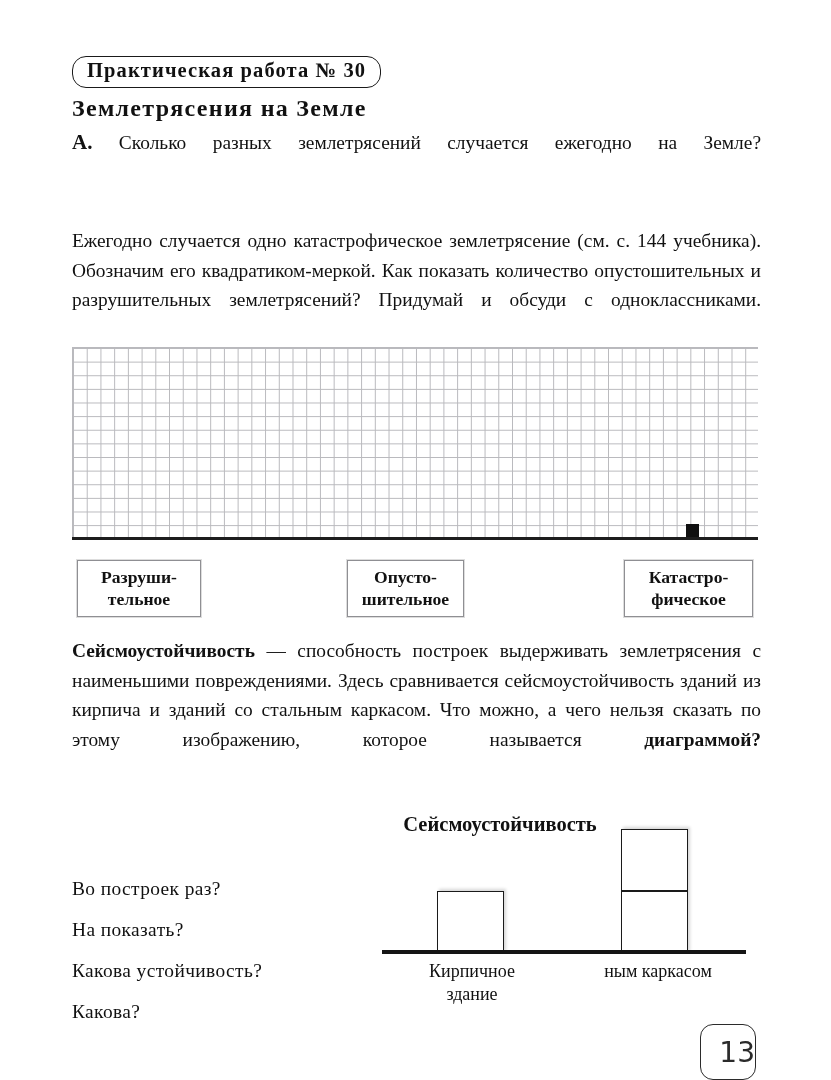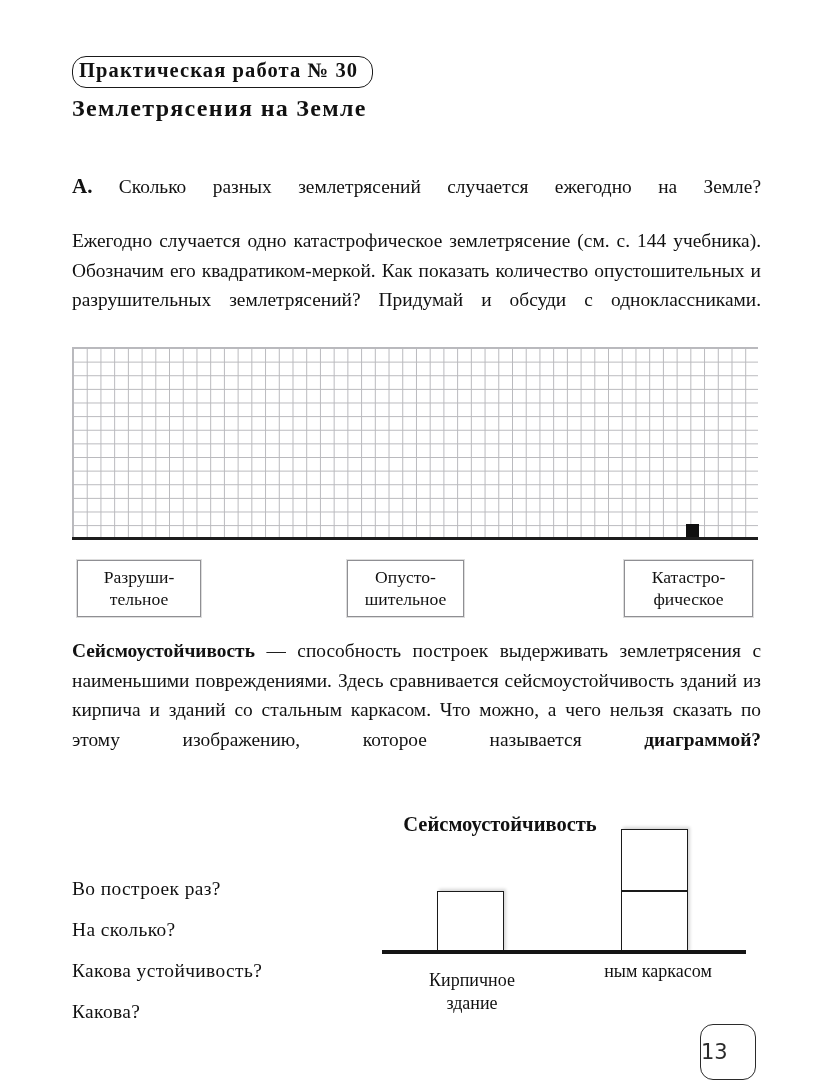"Практическая работа № 30" #practical-work-badge { padding: 2px 14px 4px 6px -> 2px 14px 4px 14px }
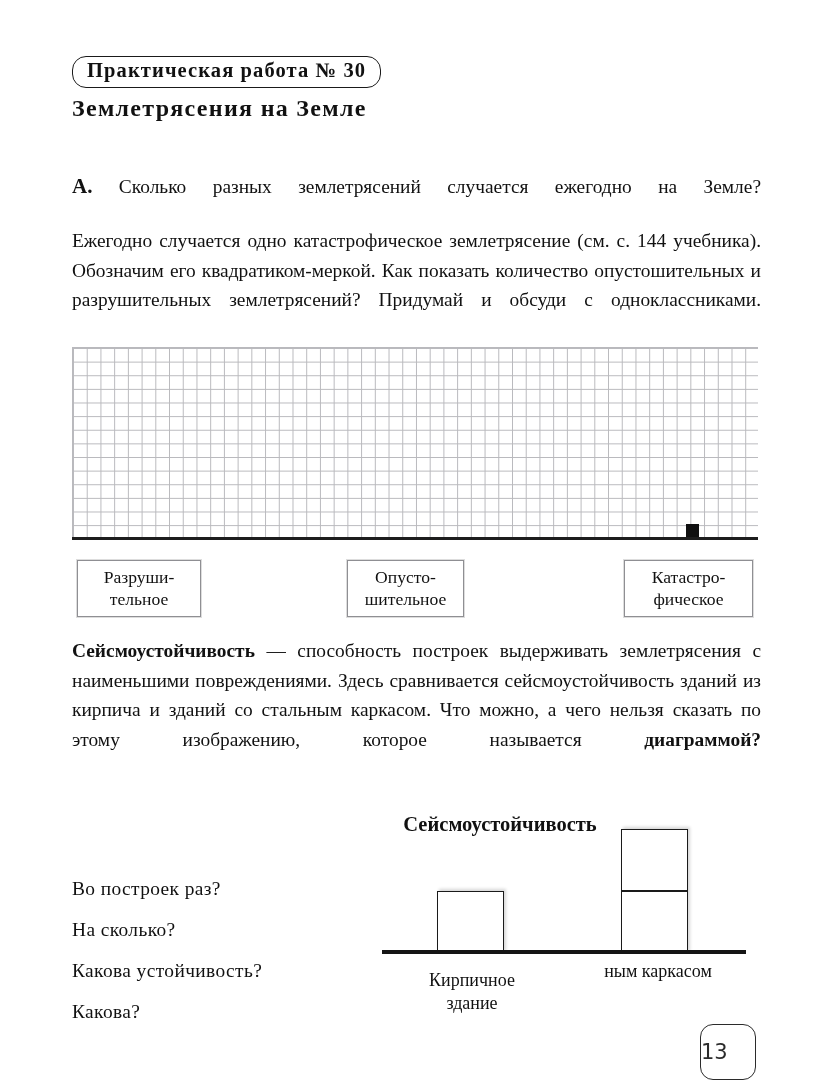"А. Сколько разных землетрясений" #par-question-a { margin-top: 44px -> none }
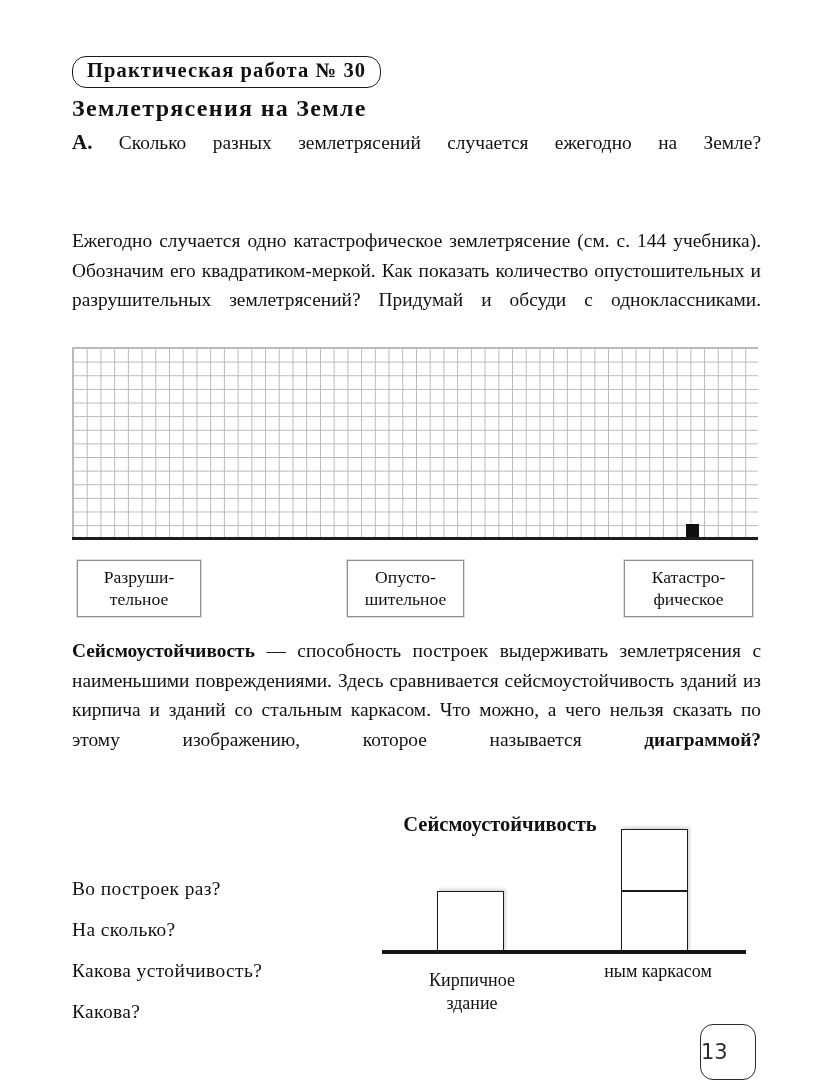"Разруши-" .category-box { font-weight: normal -> bold }
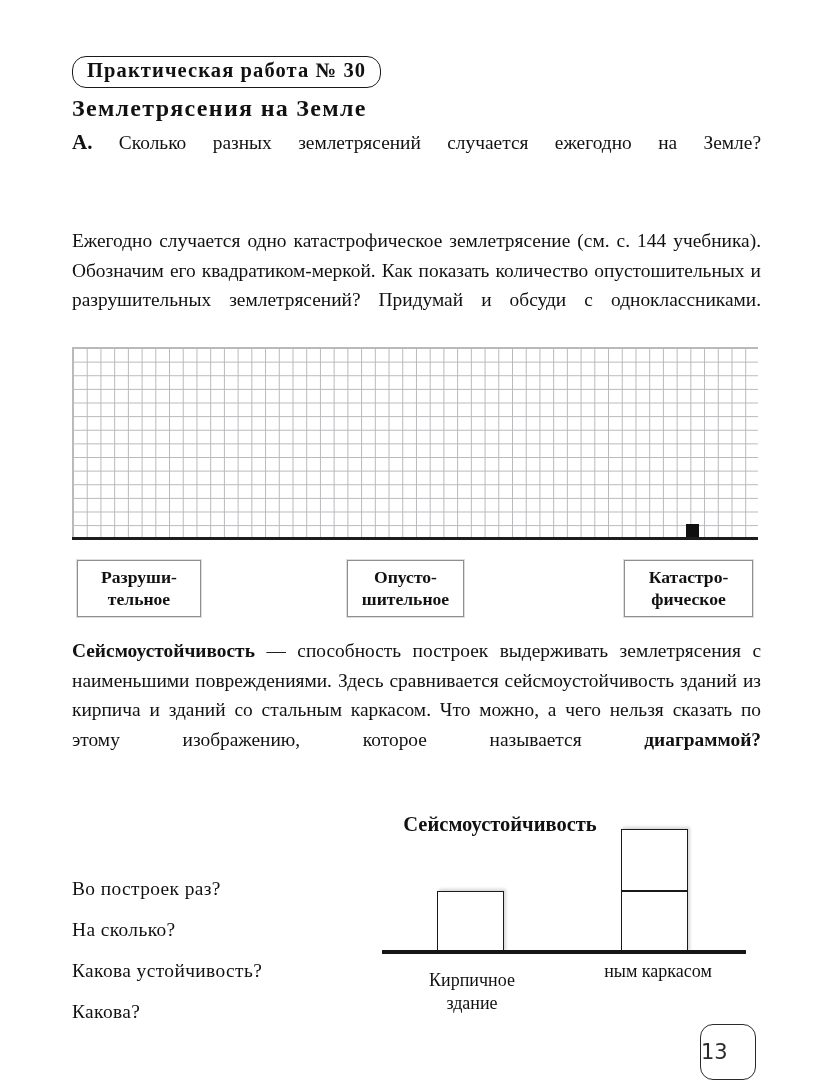"На сколько?" div.question-item { text: сколько -> показать }
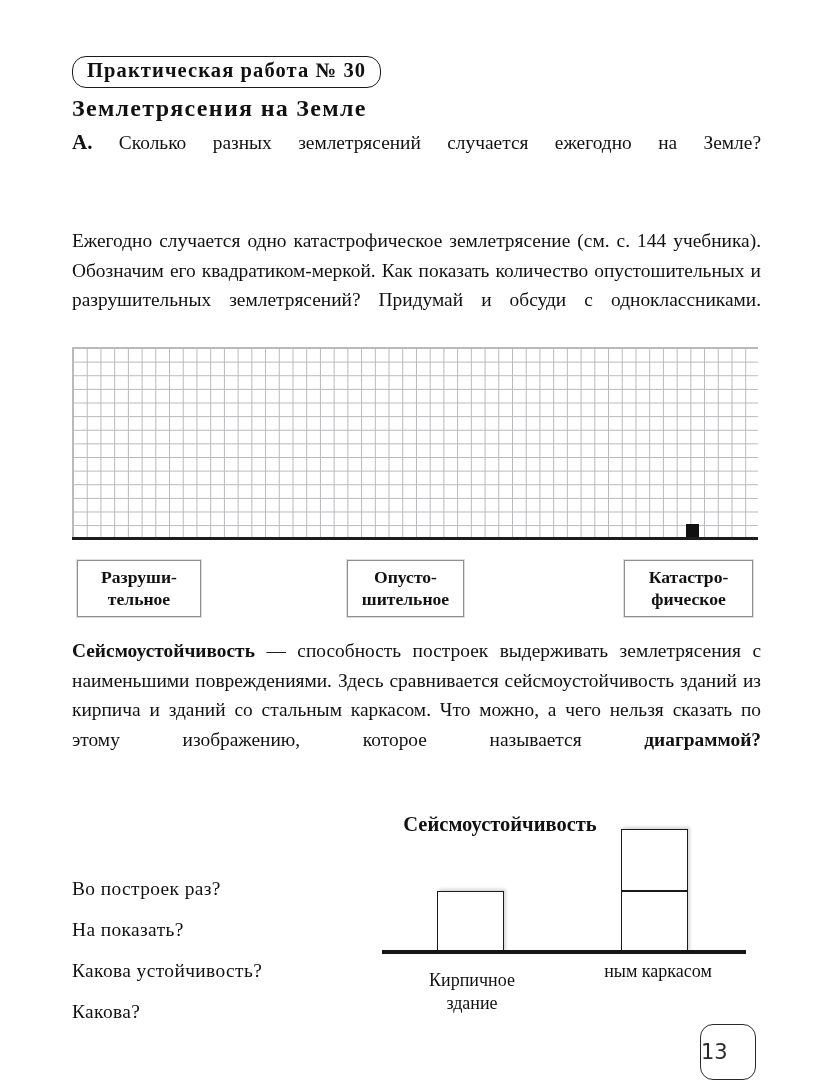"Кирпичное" #chart-xlabel-brick { margin-top: 9px -> none }
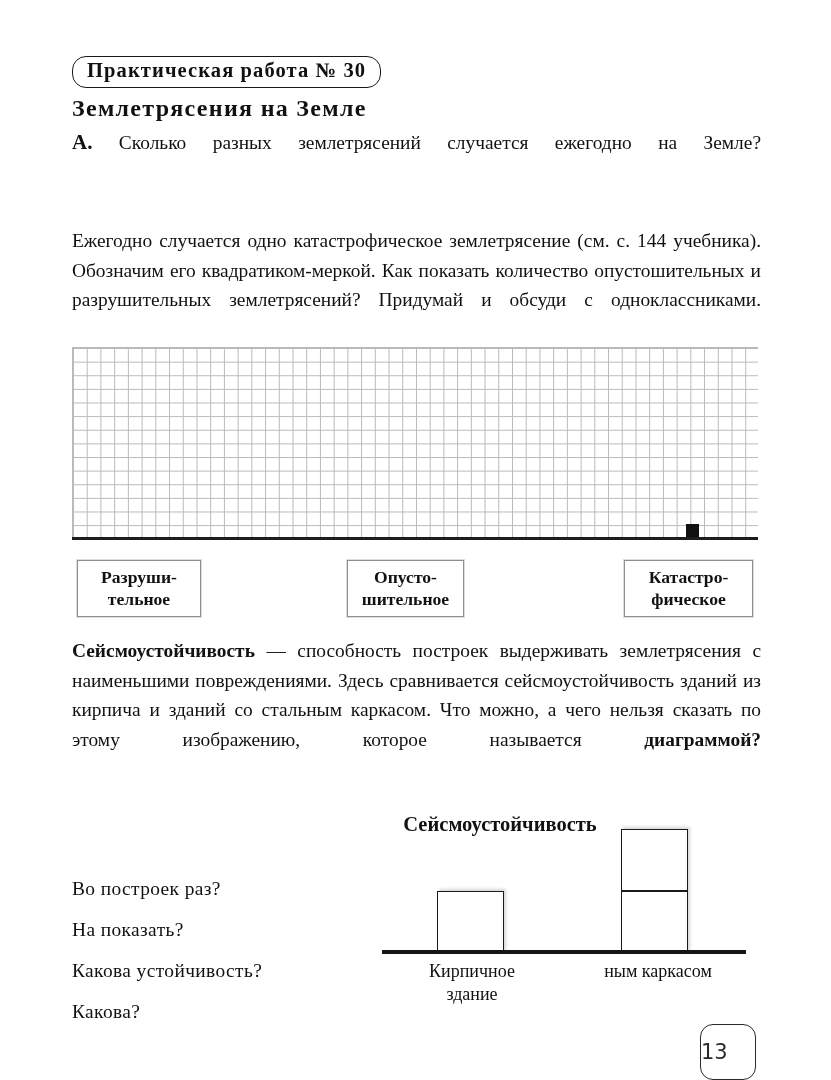"13" #page-number-badge { font-size: 21px -> 28px; justify-content: flex-start -> flex-end }
